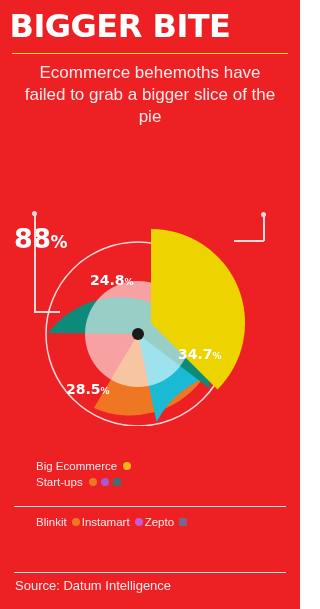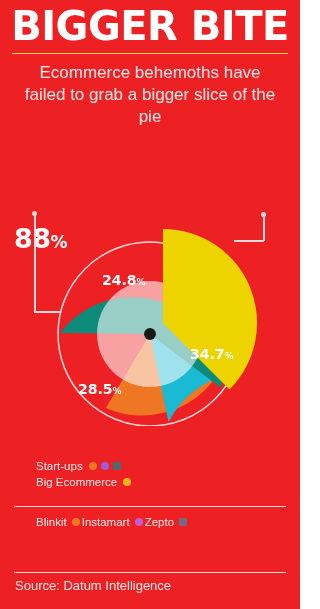"BIGGER BITE" .title { font-size: 40px -> 32px; width: 300px -> 240px }
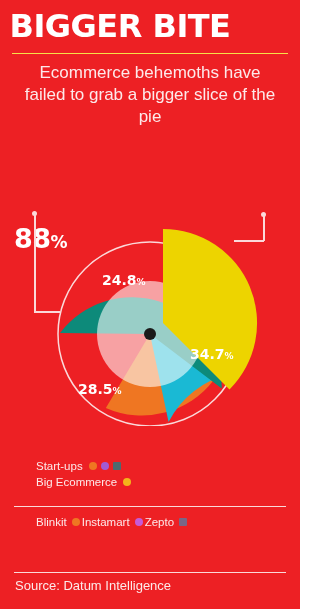"24.8%" #pie-wrap { left: 30px -> 18px }
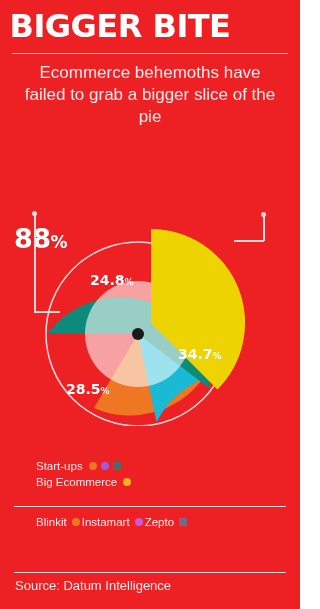"Start-ups" div.legend-row { order: before "Big Ecommerce" -> after "Big Ecommerce" }
